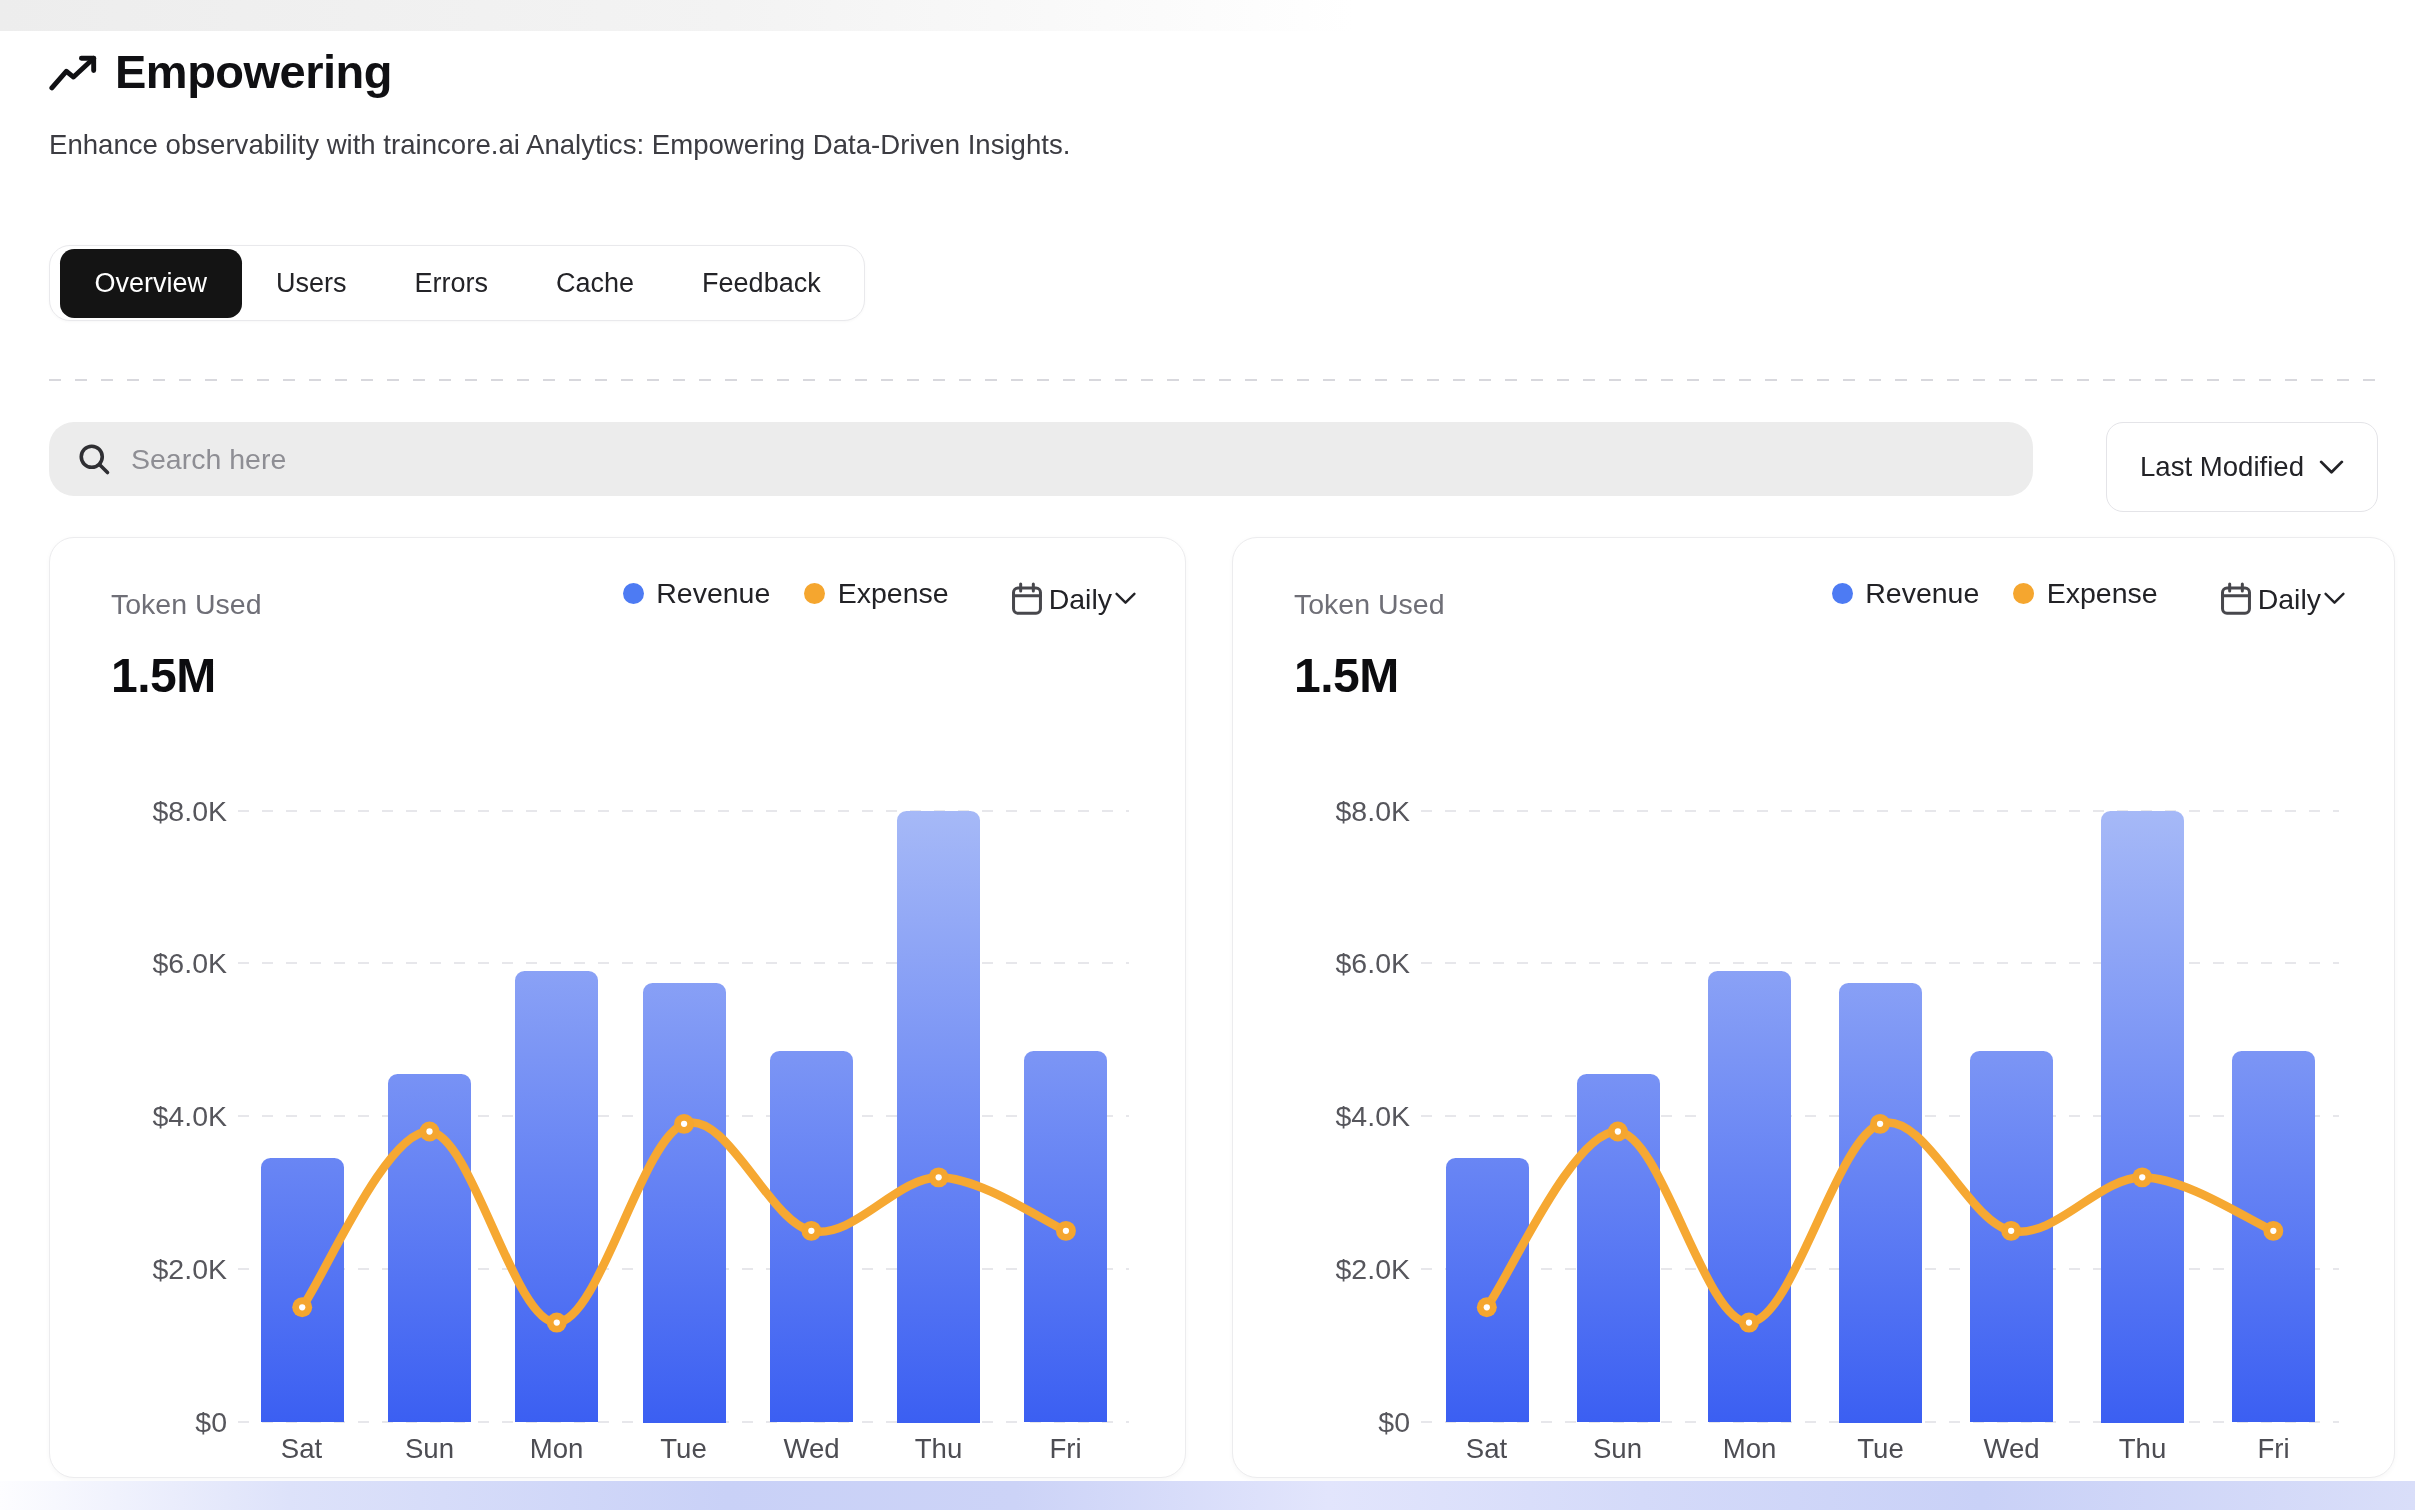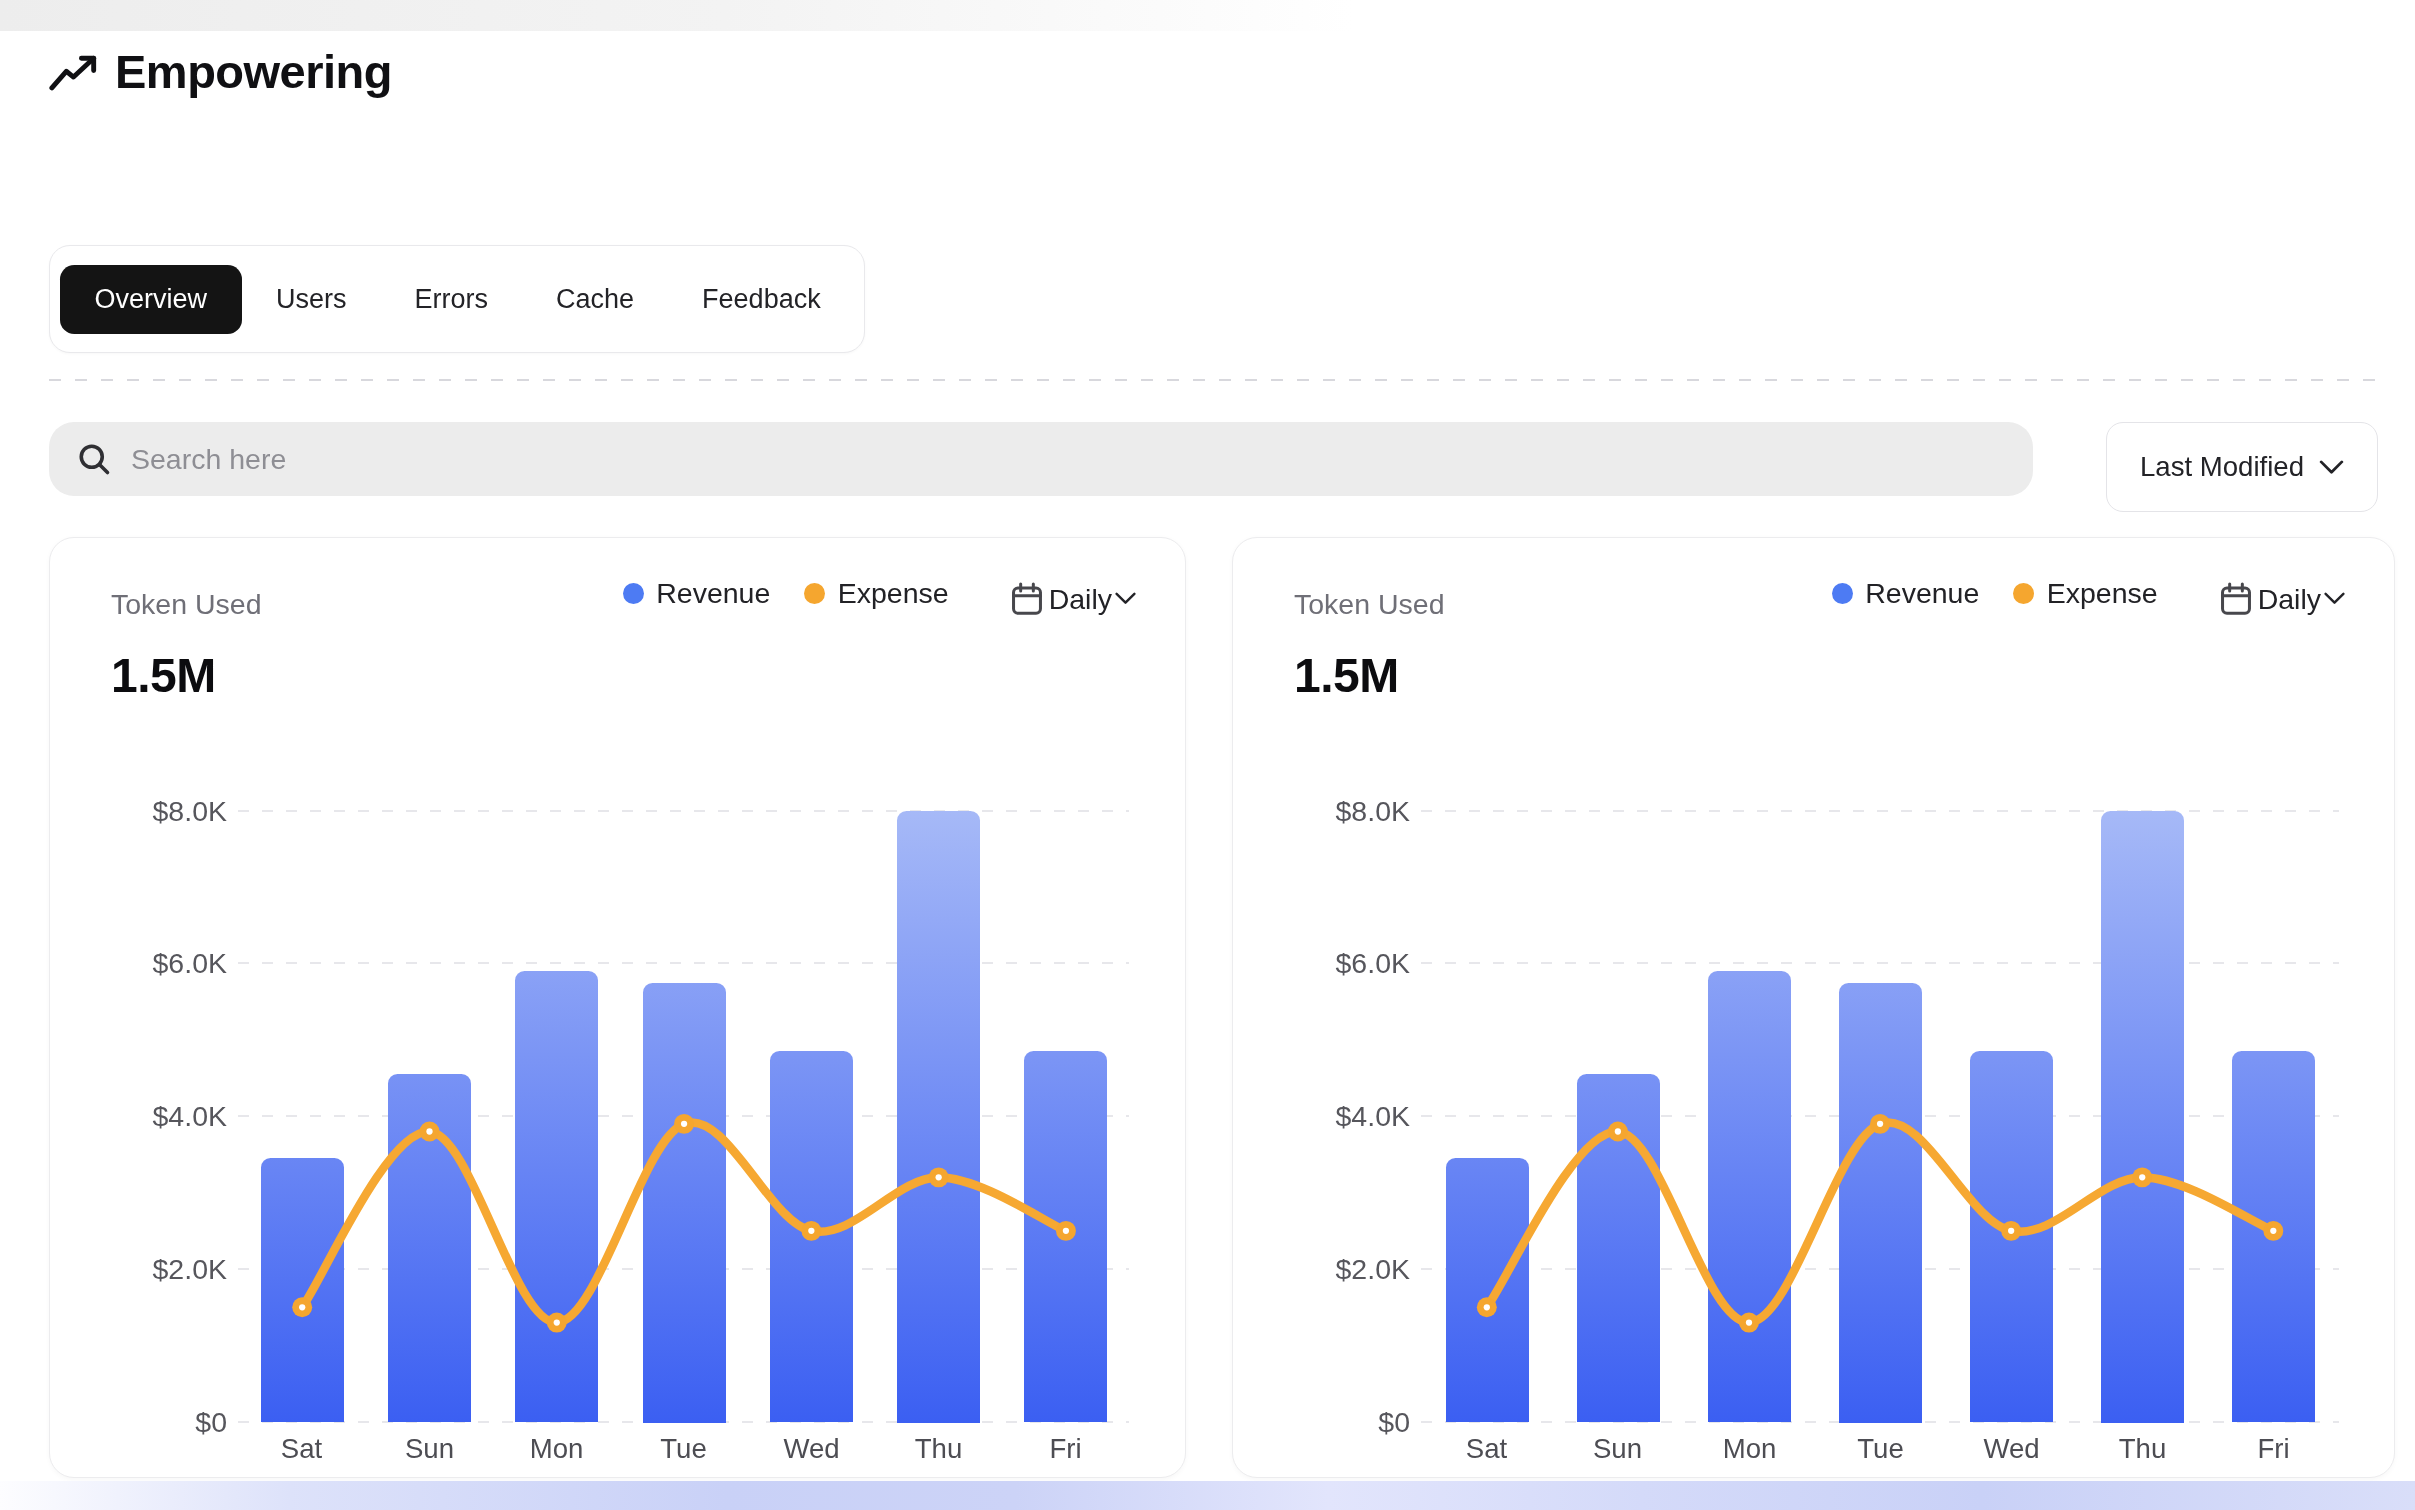"Enhance observability with traincore.ai" div.subtitle { html: none -> <div>Enhance observability with traincore.ai Analytics: Empowering Data-Driven Insights.</div> }
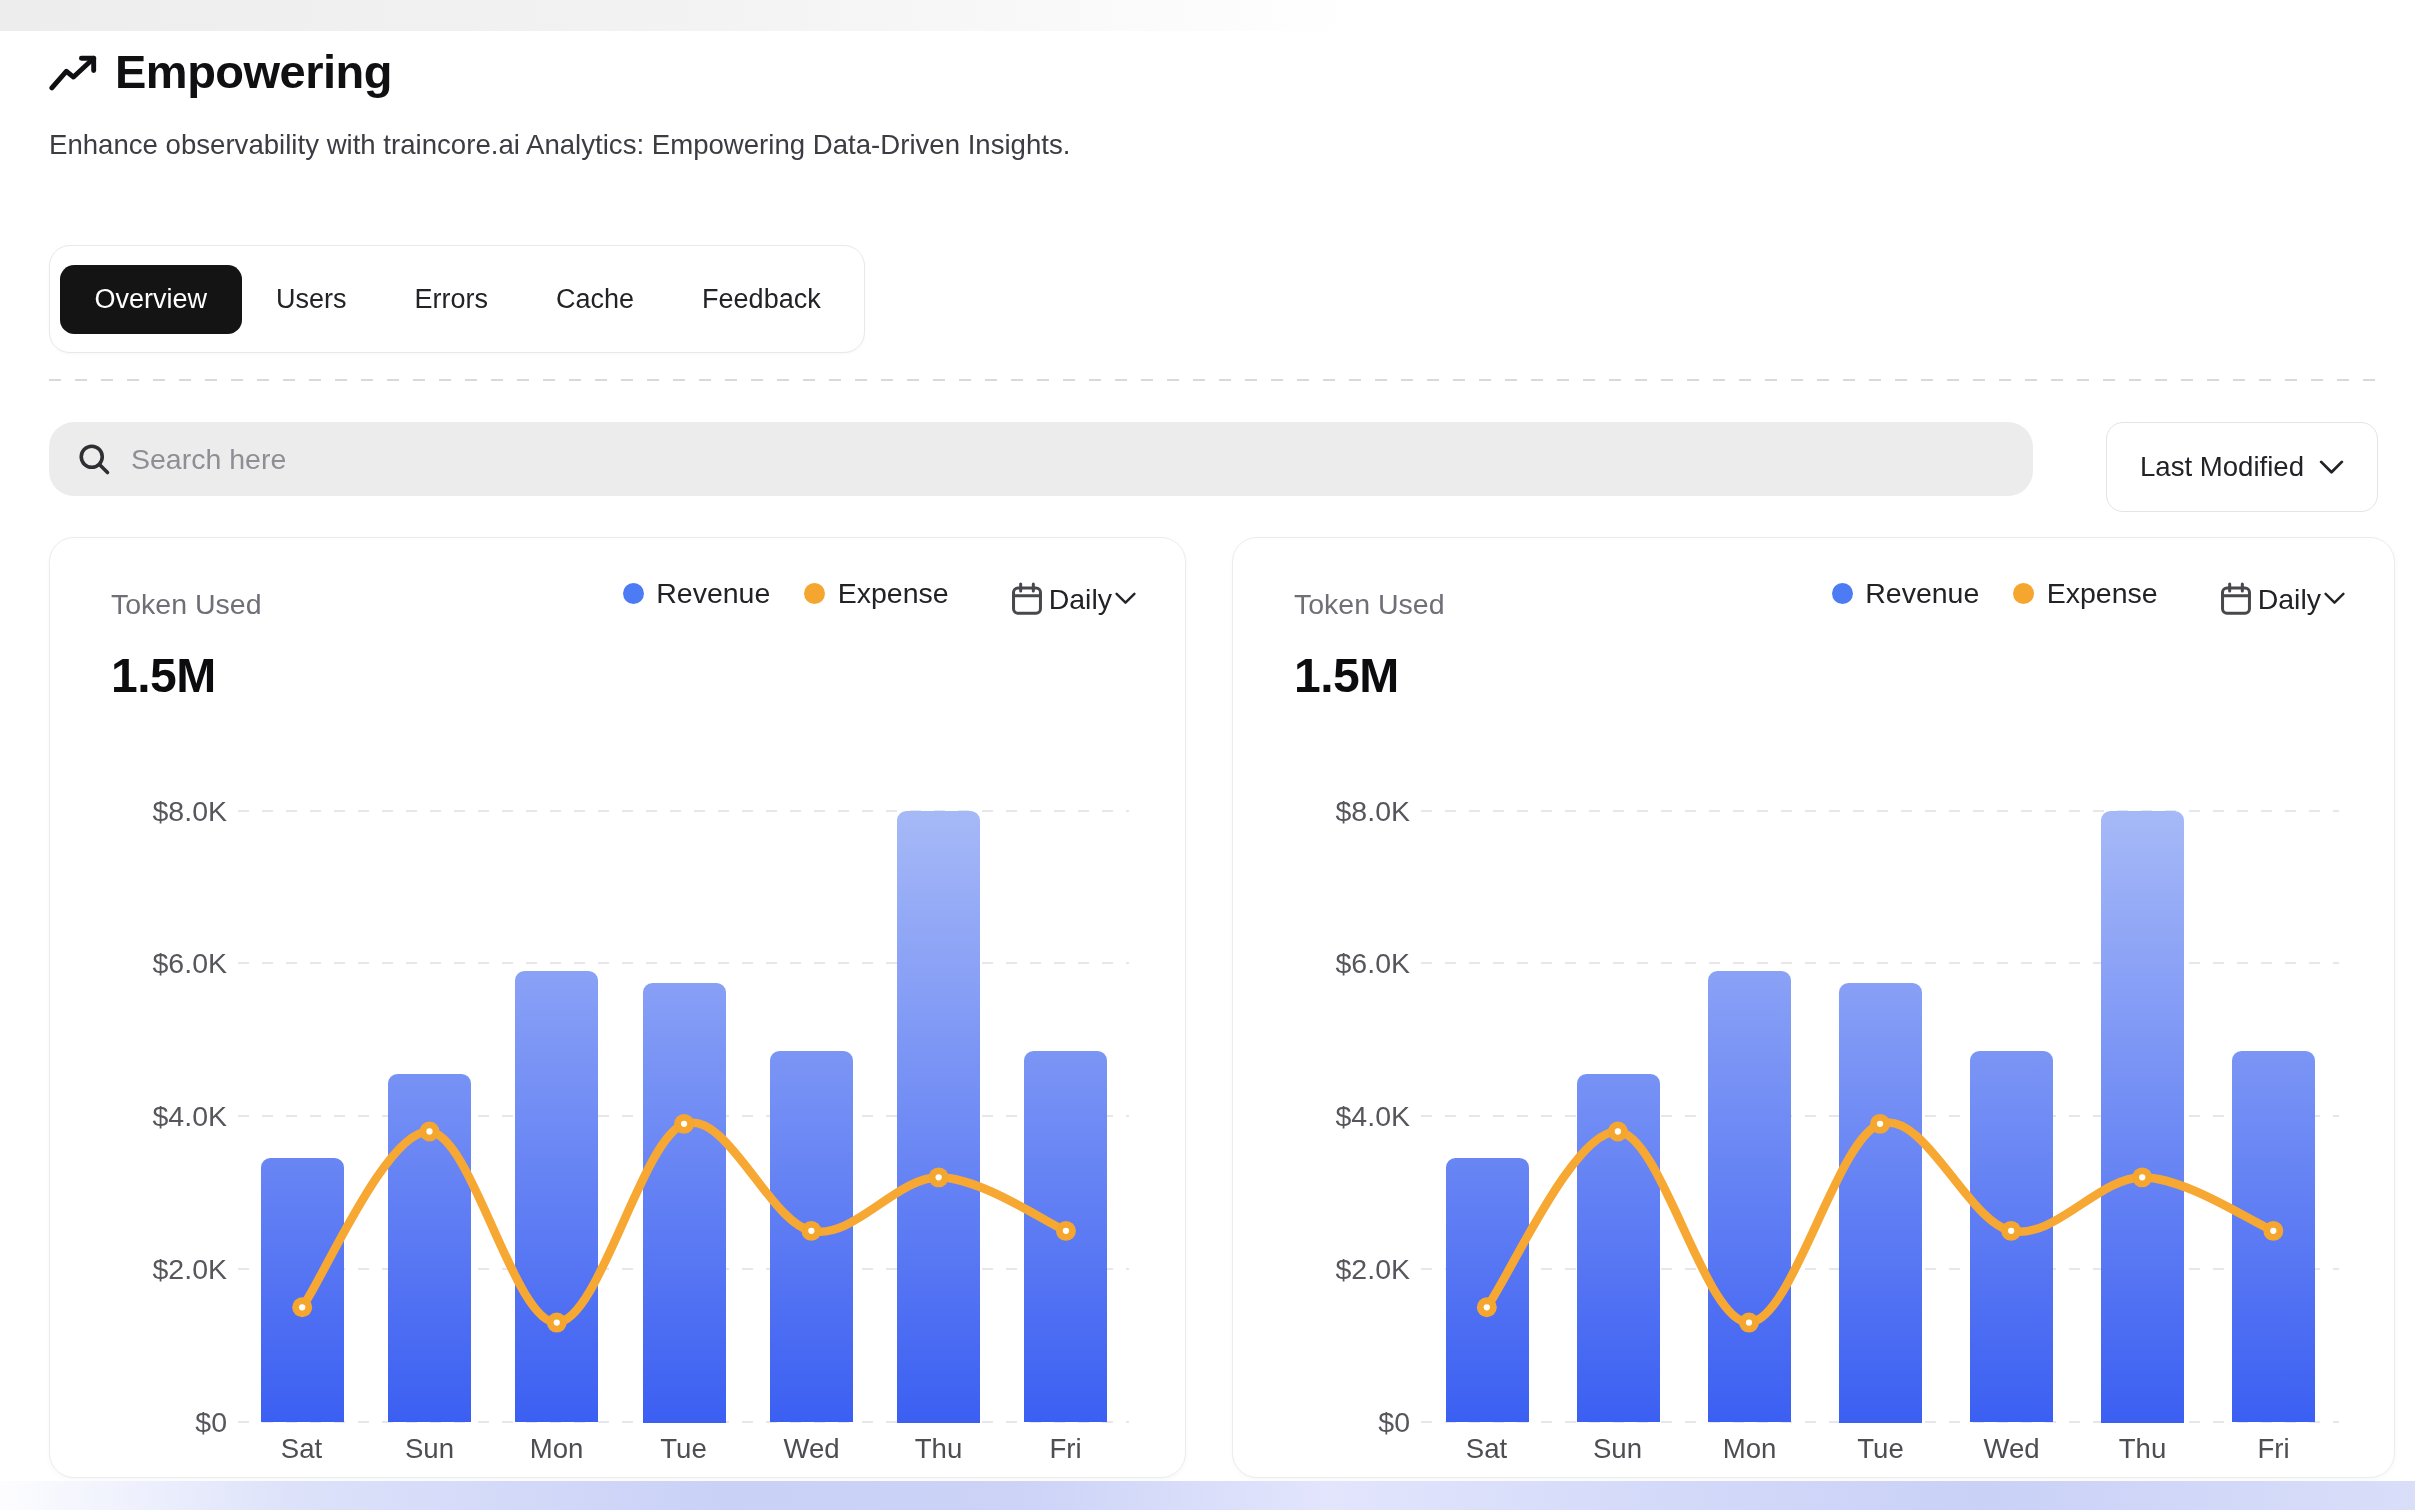"Overview" .tabs { height: 108px -> 76px }
